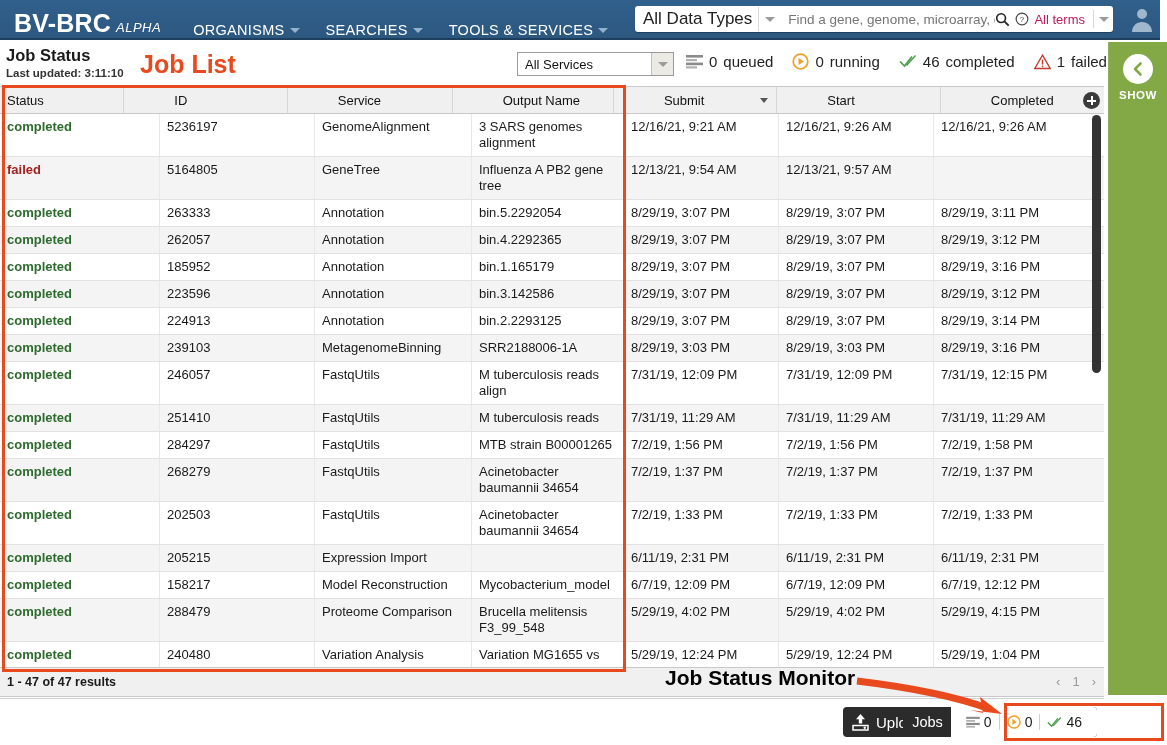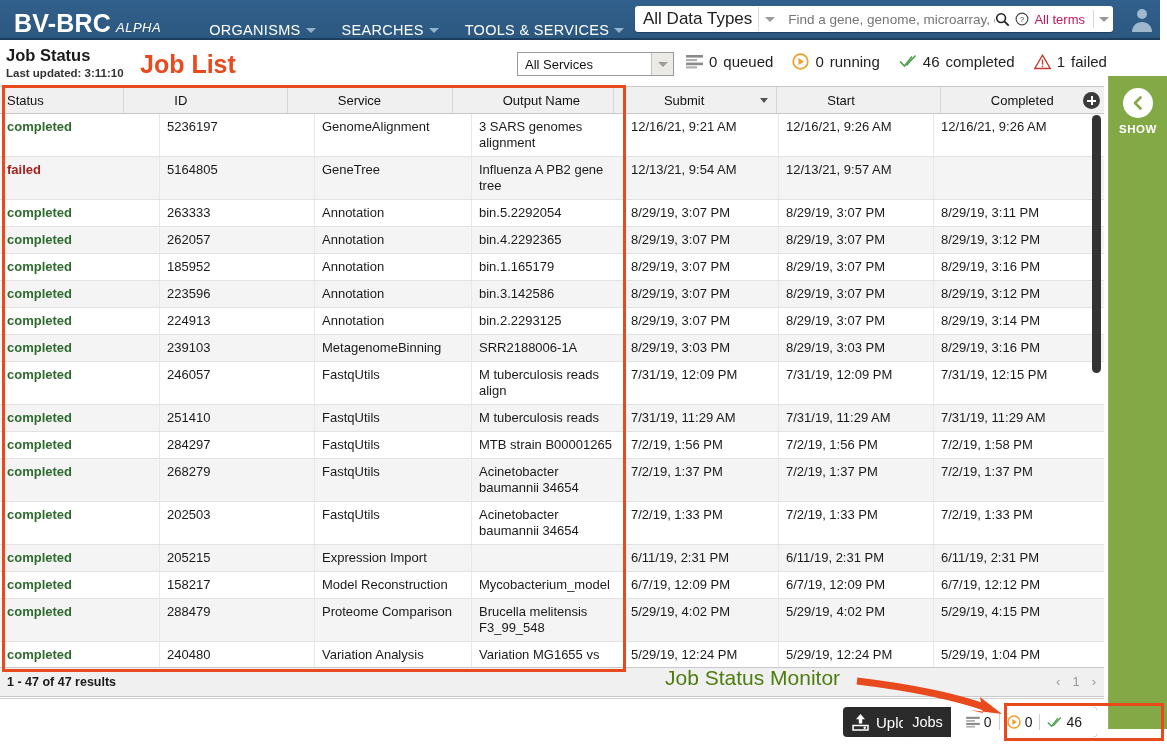"ORGANISMS" .navitems { margin-left: 36px -> 20px }
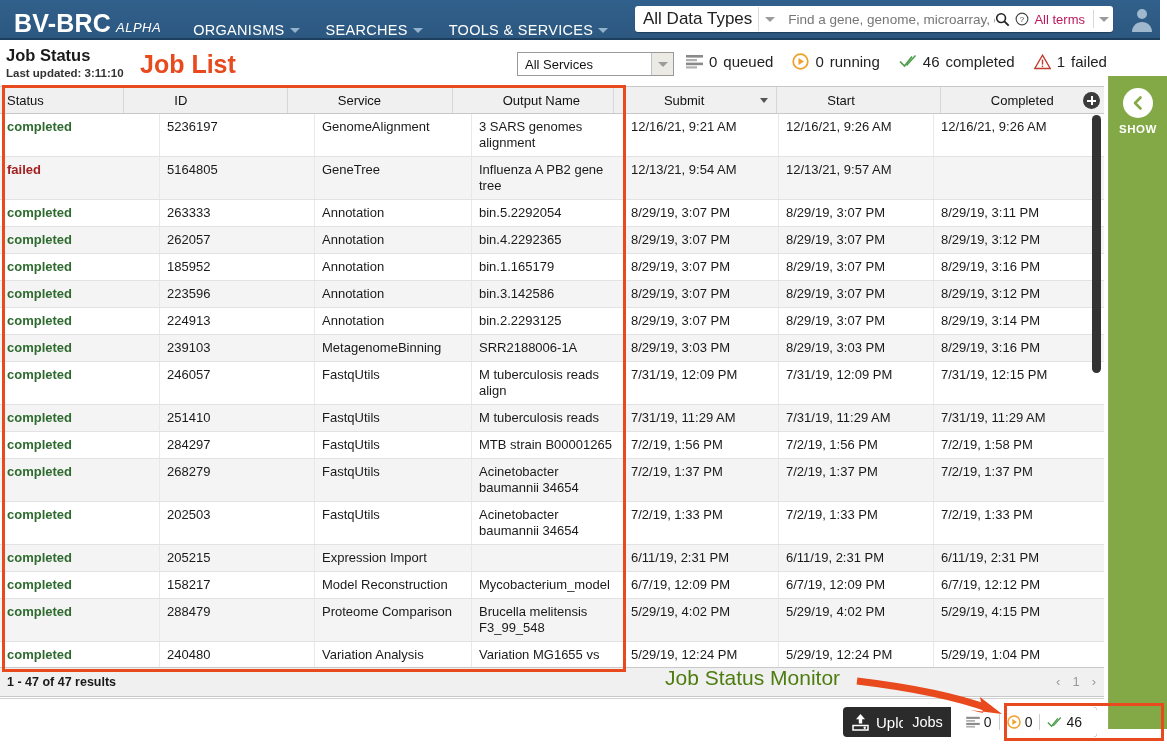"SHOW" .greenpanel { margin-top: 34px -> none }
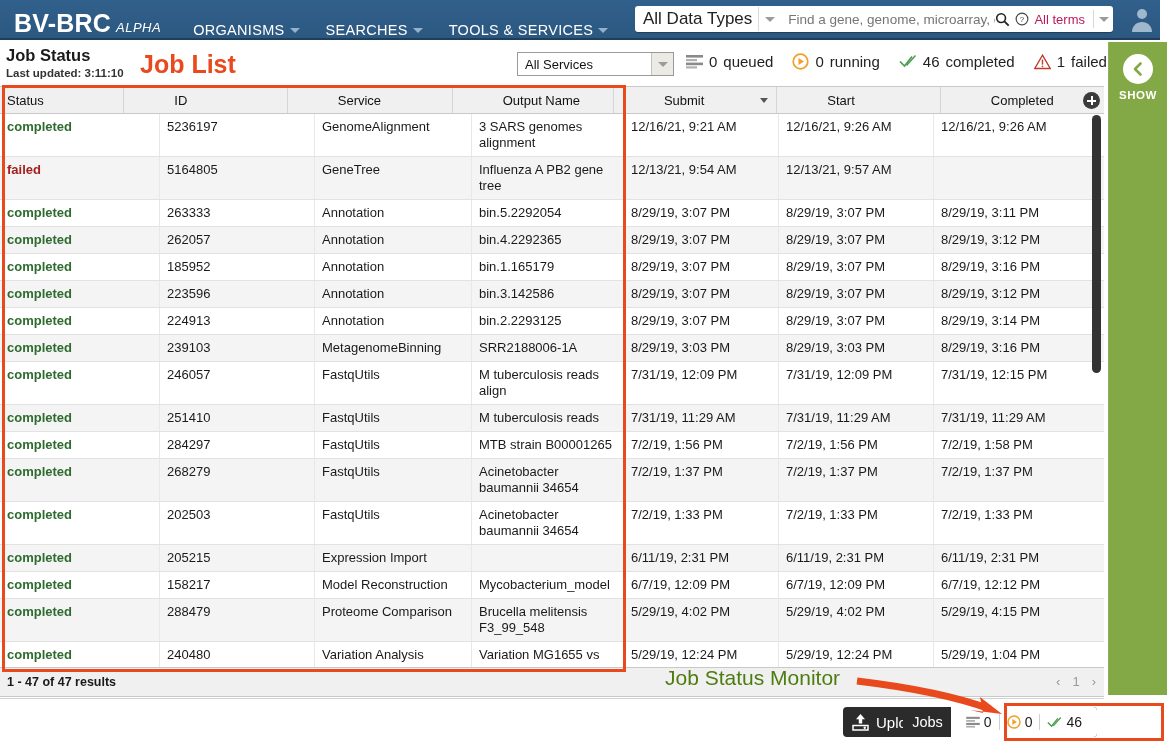"Job Status Monitor" .anno-monitor { color: #4d7c0f -> #000000; font-weight: normal -> bold }
